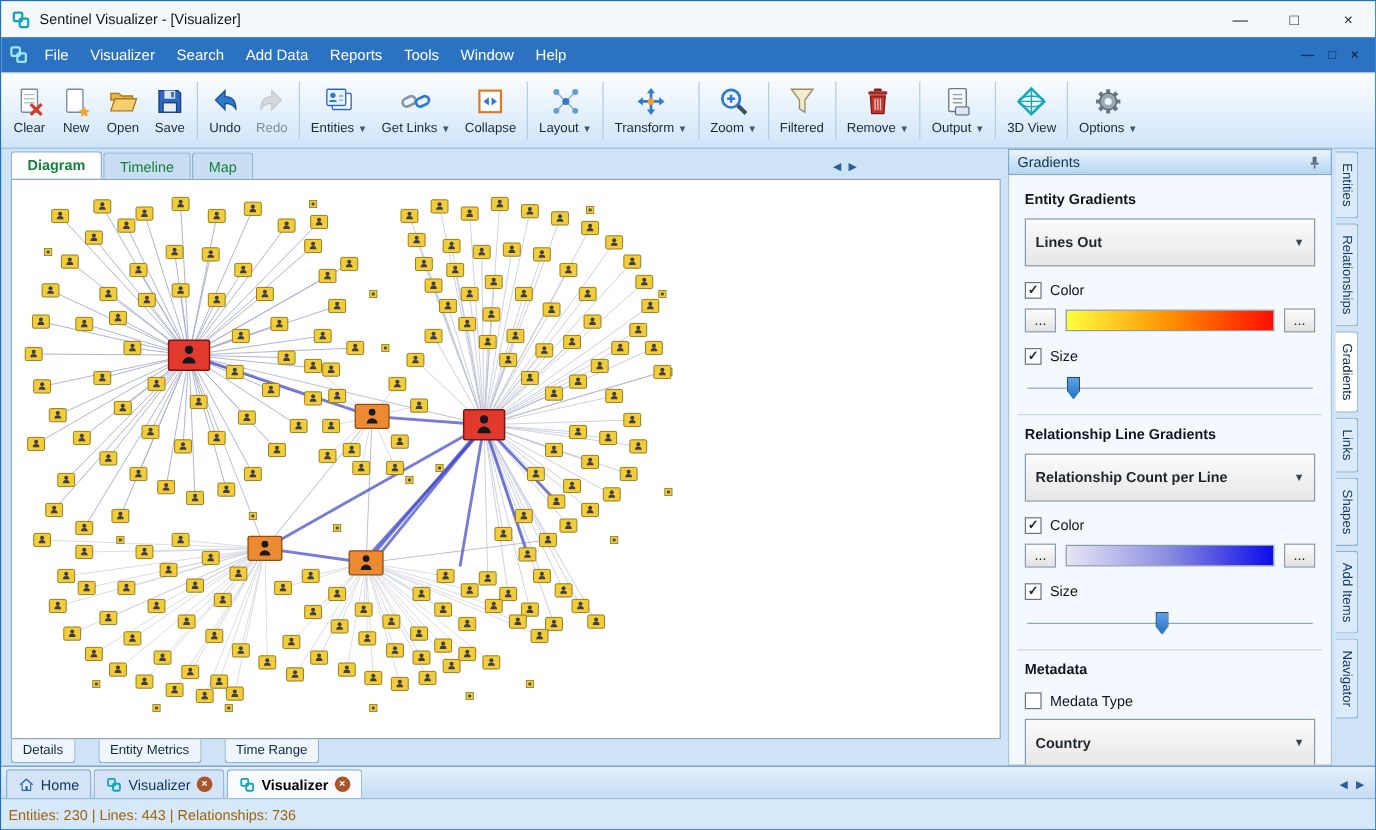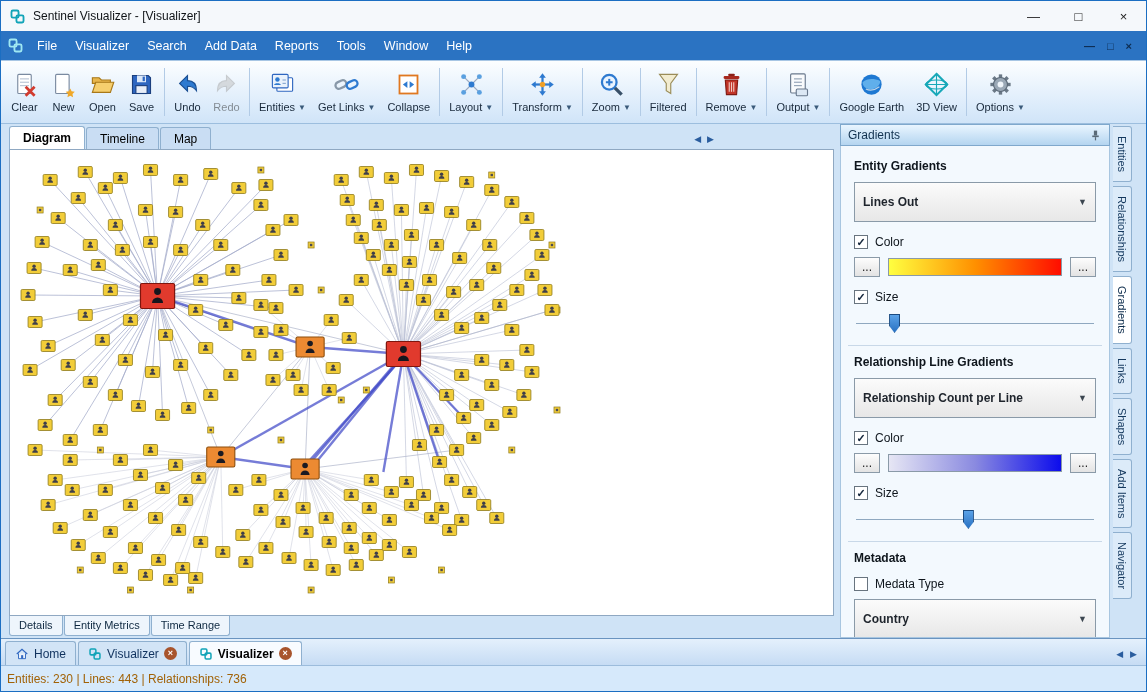"Google Earth" div.tb-btn { html: <div> <span> <svg> <circle></circle> <path></path> <path></path> </svg> </span> <div> <span>Google Earth</span> </div> </div> -> none }
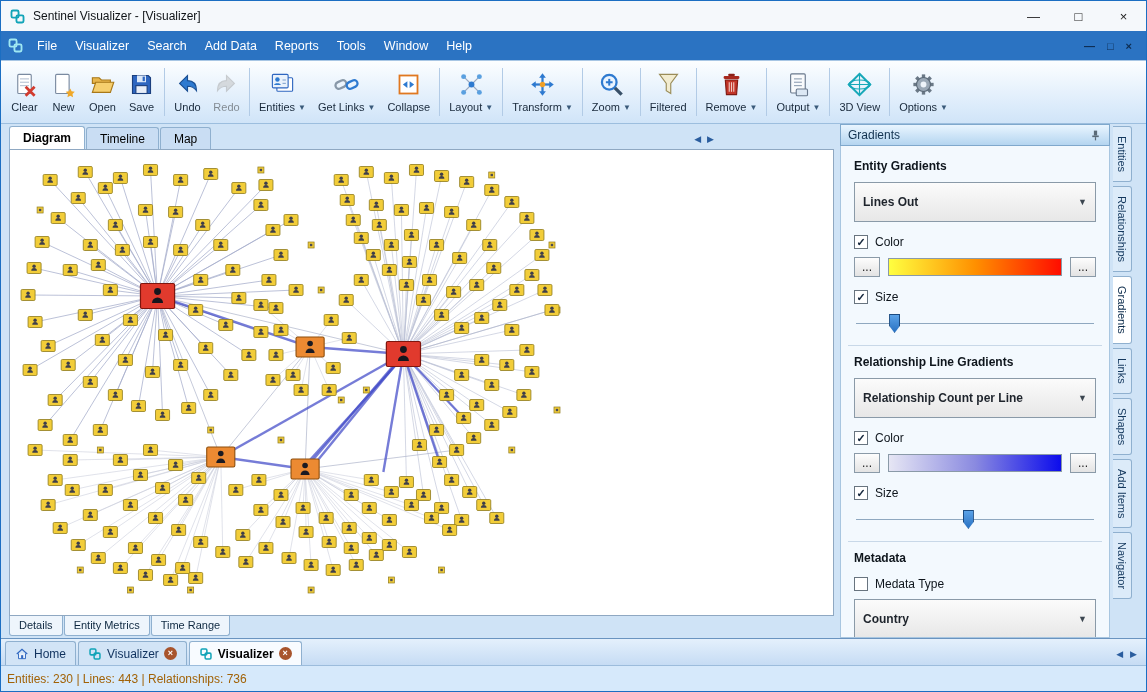"Diagram" .doc-tab { color: #000000 -> #15803d }
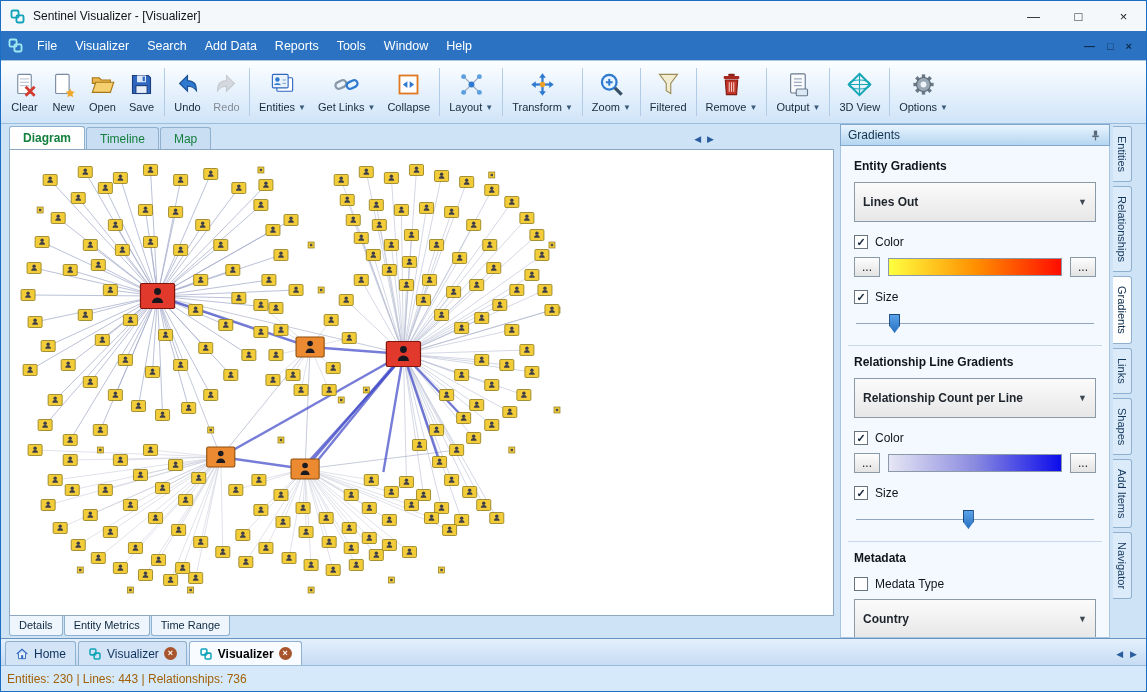"Details" .bottom-tabs { gap: 1px -> 19px }
